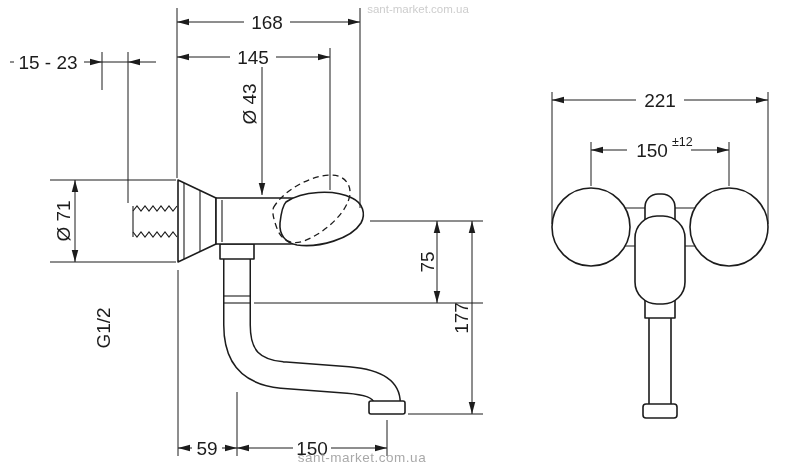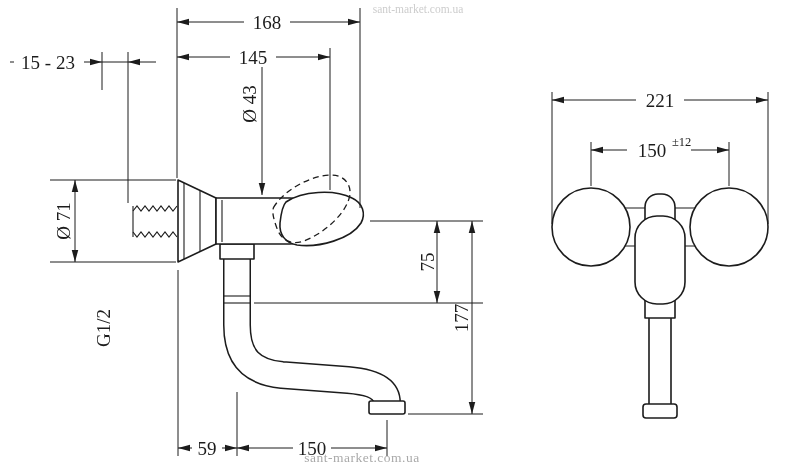"168" .stage { font-family: Liberation Serif, serif -> Liberation Sans, sans-serif }
